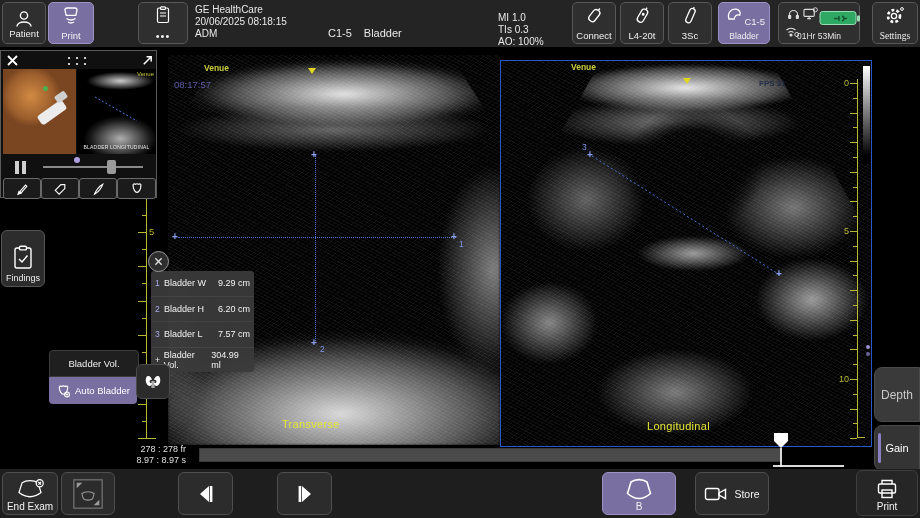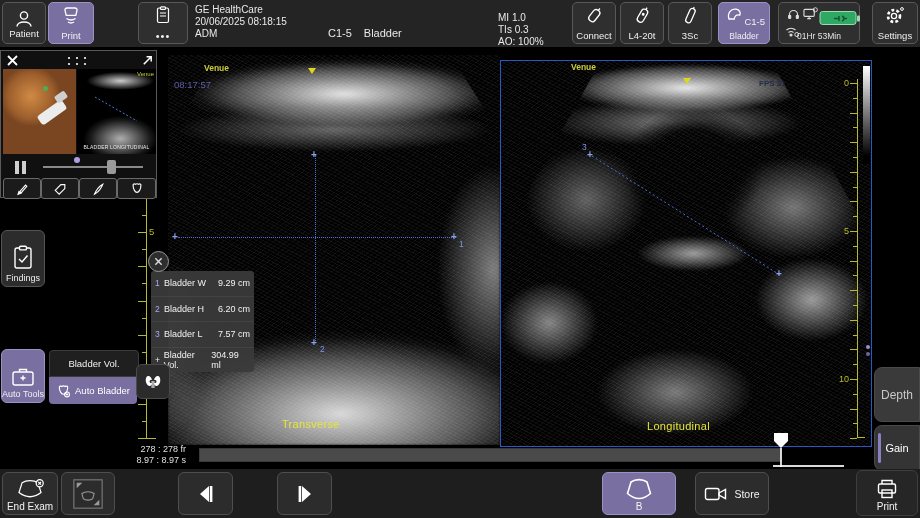"Settings" div.tb-btn { font-family: none -> Liberation Serif, serif }
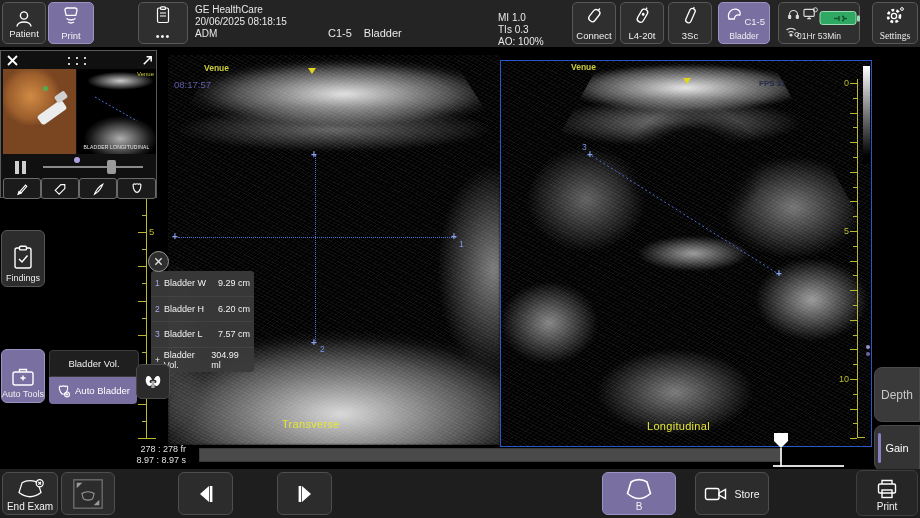"Auto Tools" div.panel-btn { html: <div> <span> <svg> <rect></rect> <path></path> <path></path> </svg> </span> <span>Auto Tools</span> </div> -> none }
